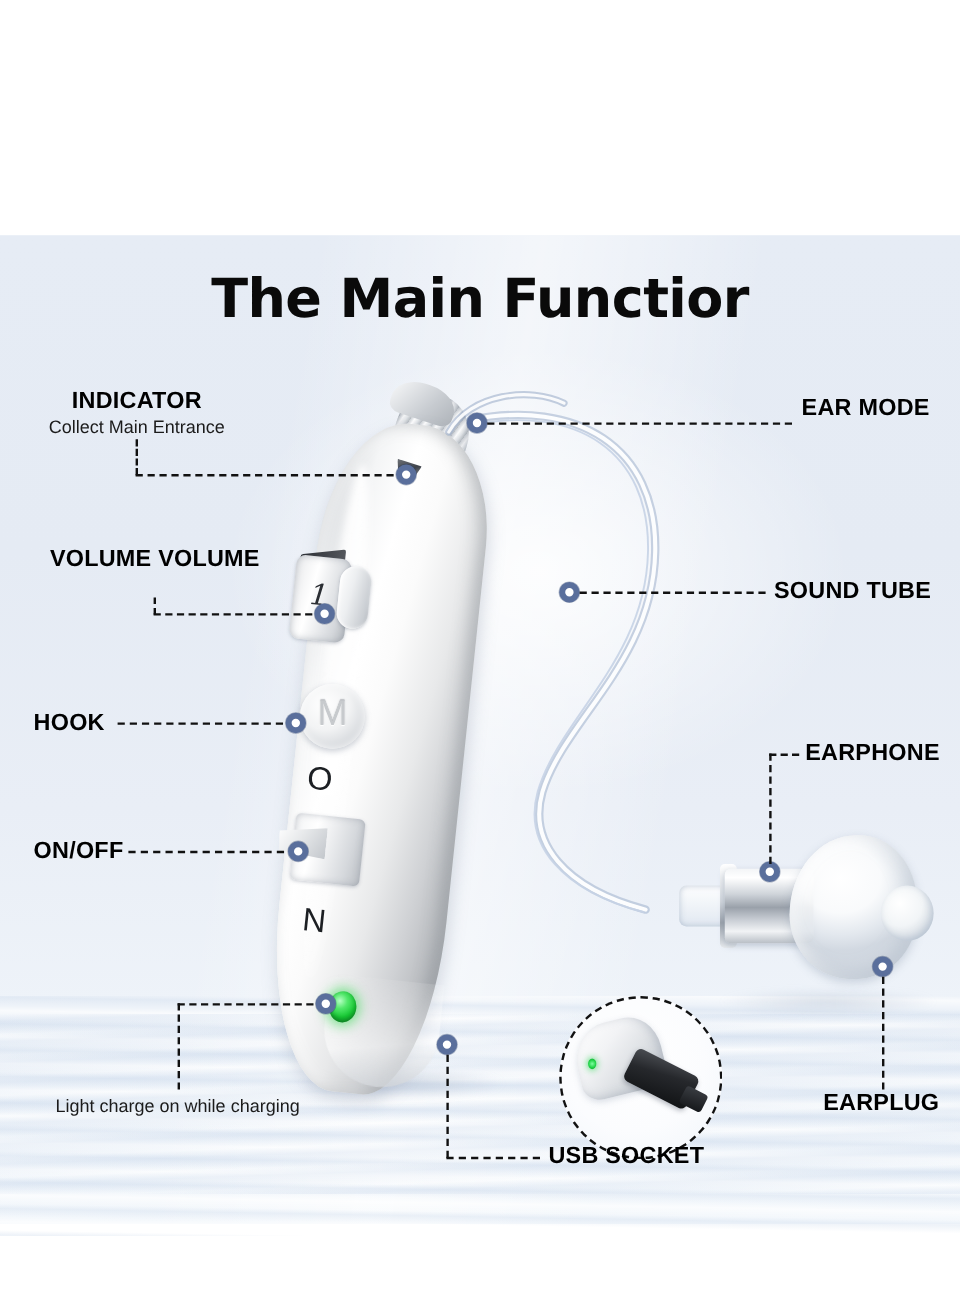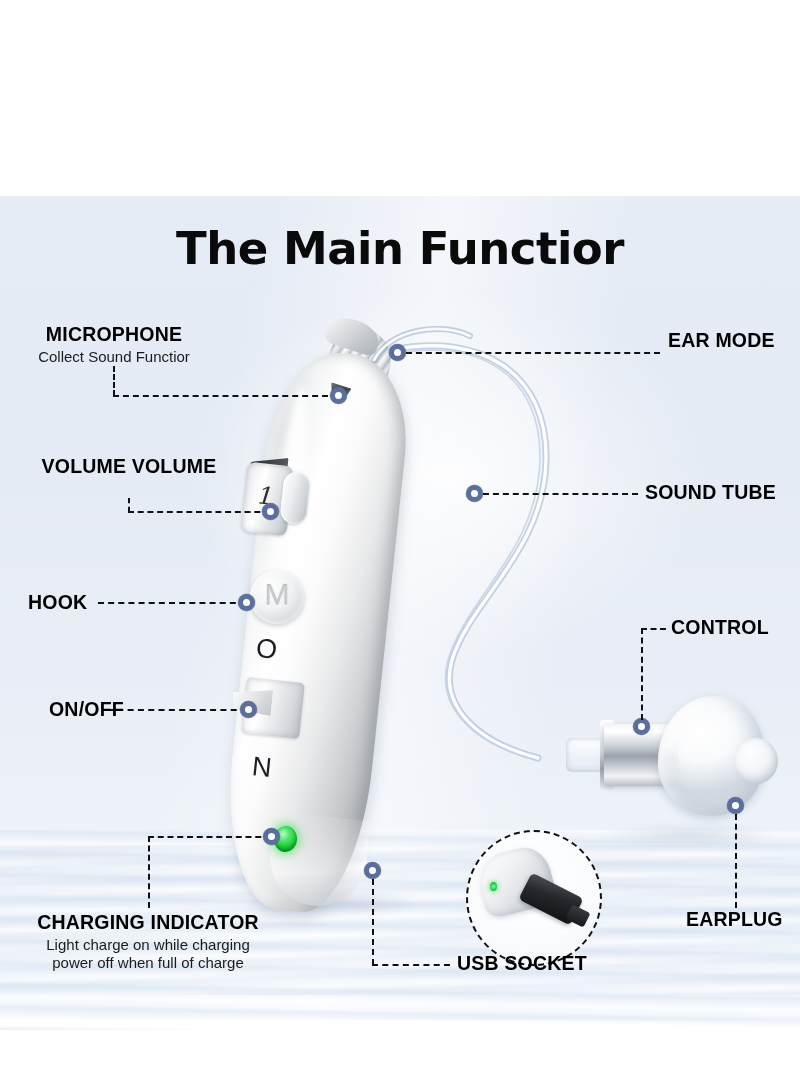"MICROPHONE" div.title-line { text: MICROPHONE -> INDICATOR }
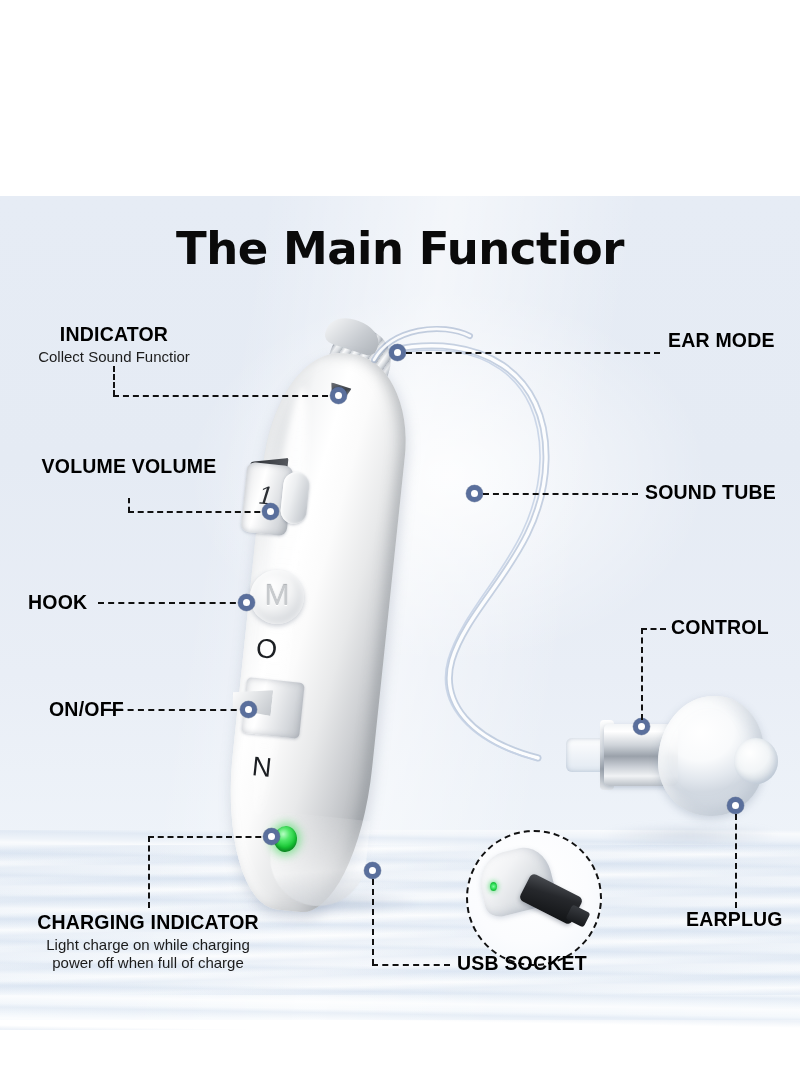"Collect Sound Functior" div.sub-line { text: Sound Functior -> Main Entrance }
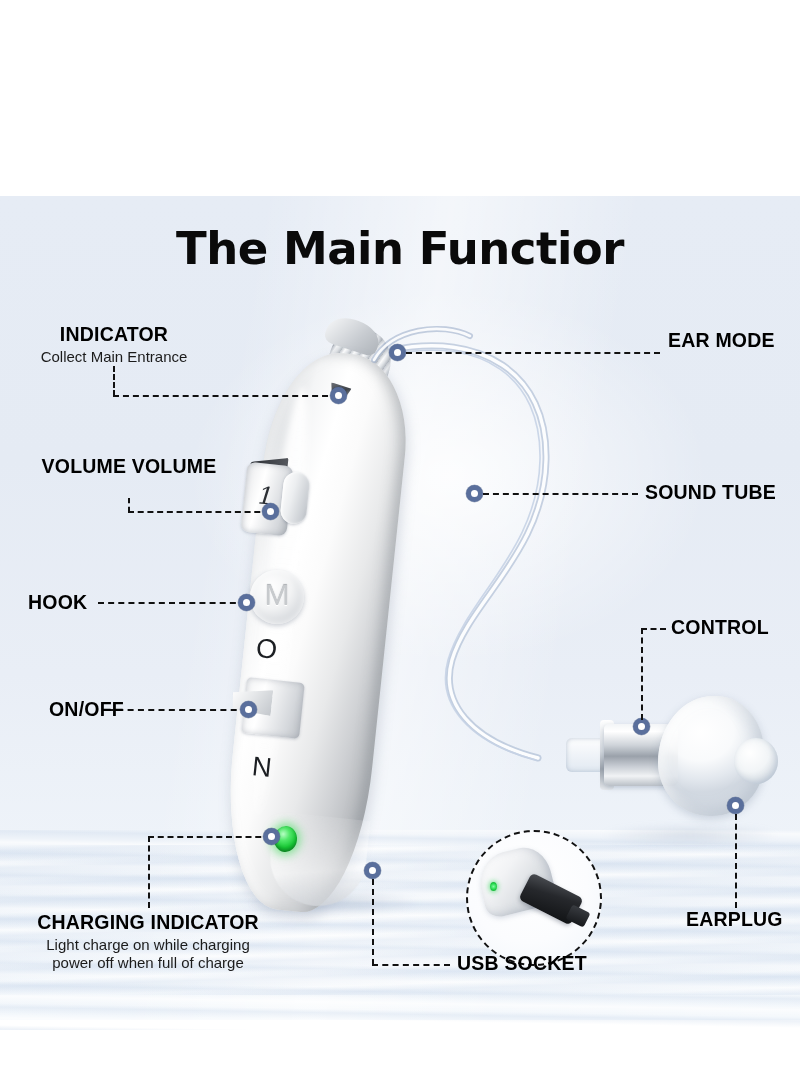"CONTROL" div.title-line { text: CONTROL -> EARPHONE }
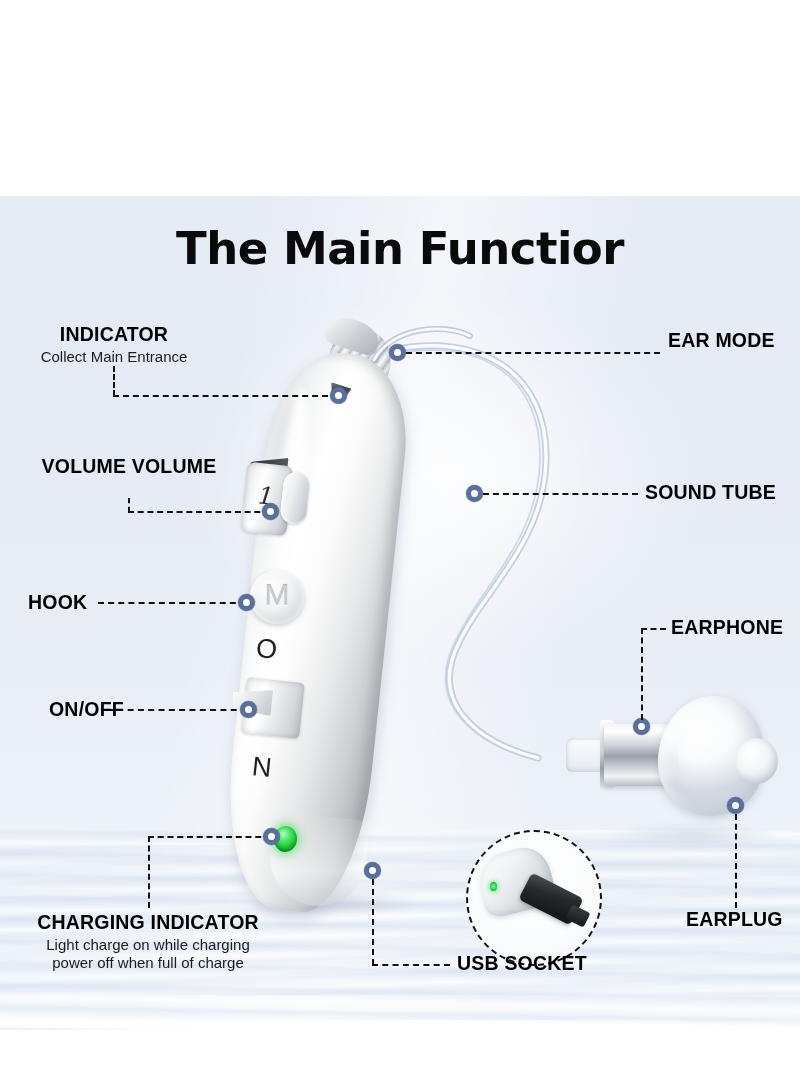"ON/OFF" div.label { margin-left: 21px -> none }
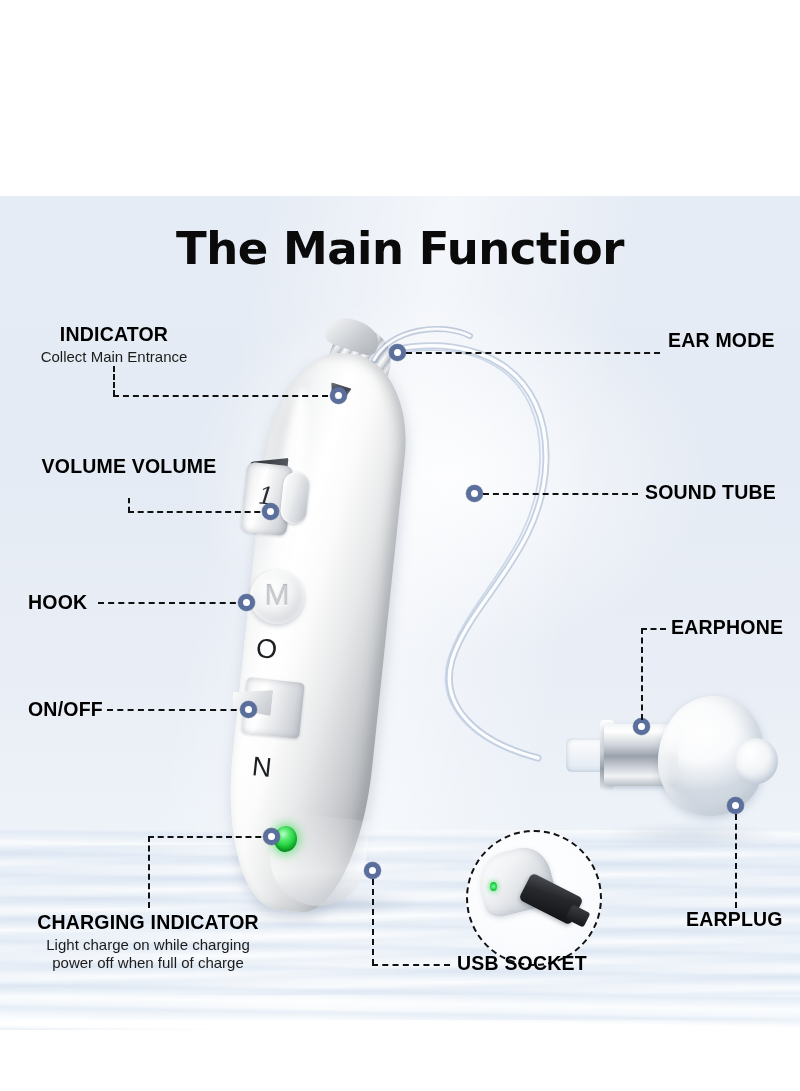"CHARGING INDICATOR" div.title-line { html: <div>CHARGING INDICATOR</div> -> none }
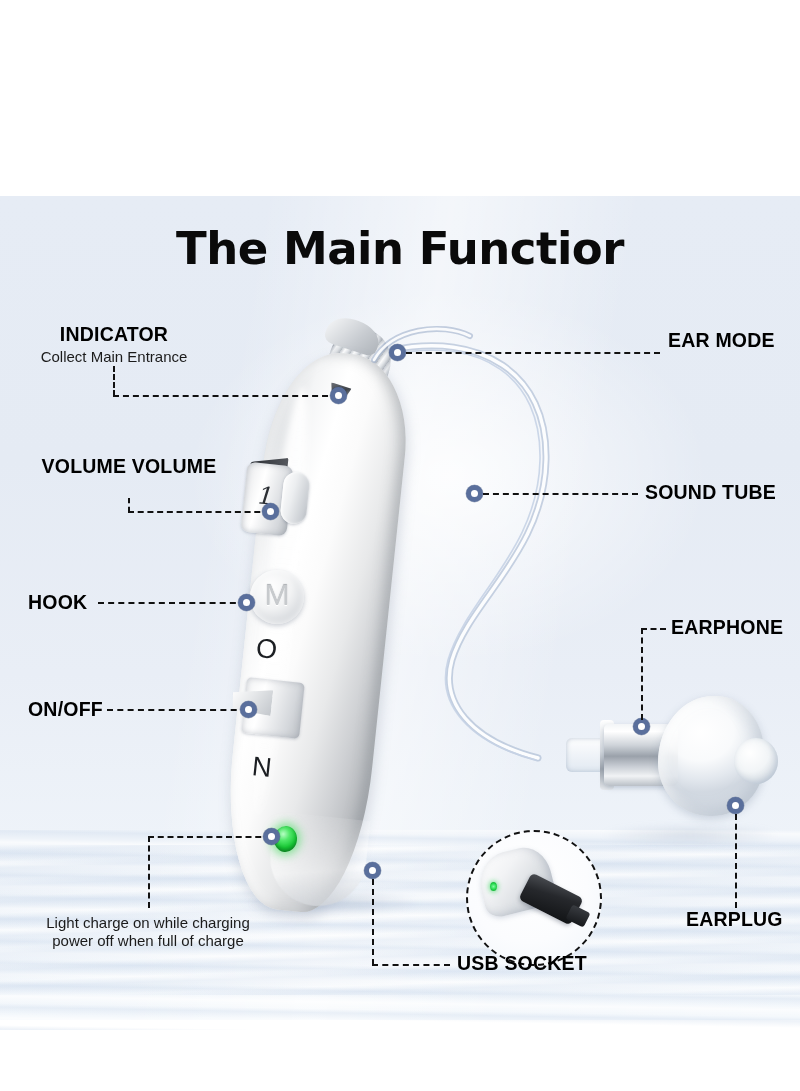"power off when full of" div.sub-line { html: <div>power off when full of charge</div> -> none }
